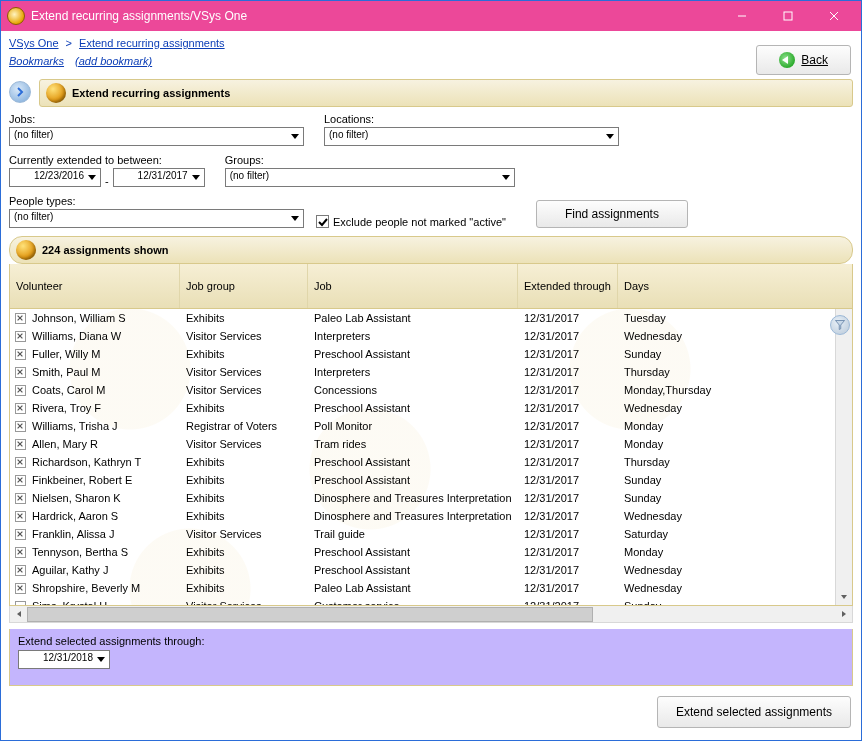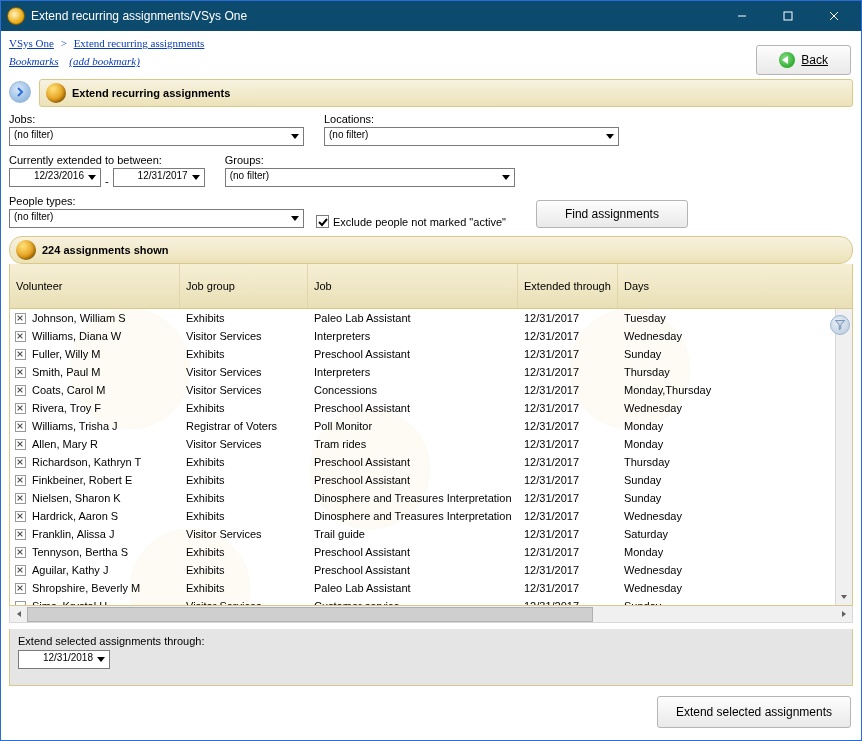"Extend recurring assignments/VSys One" .titlebar { background: #0c4a6e -> #ec4899 }
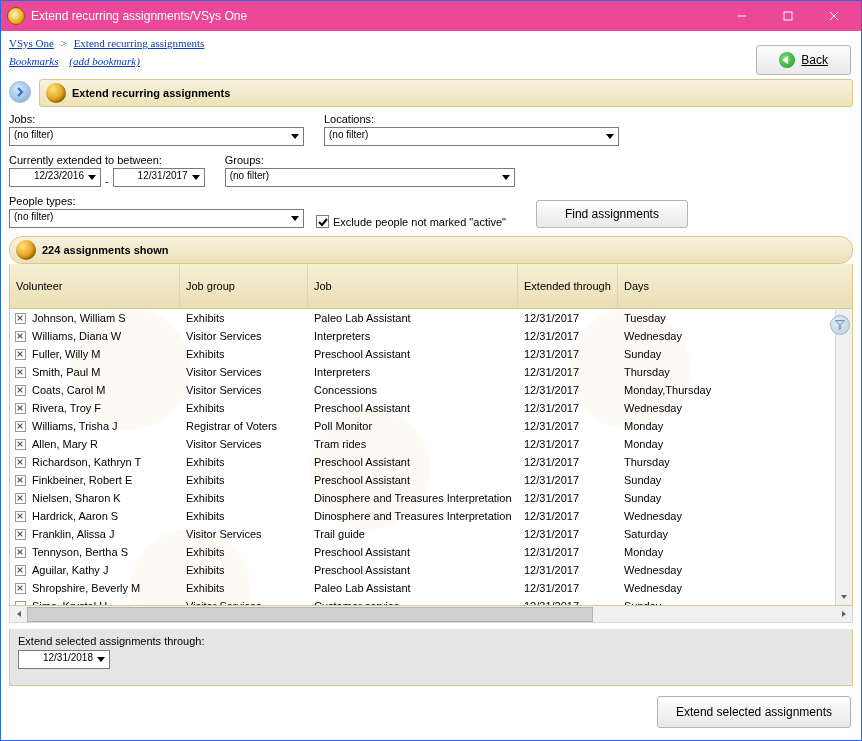"VSys One > Extend recurring" div { font-family: Liberation Serif, serif -> none }
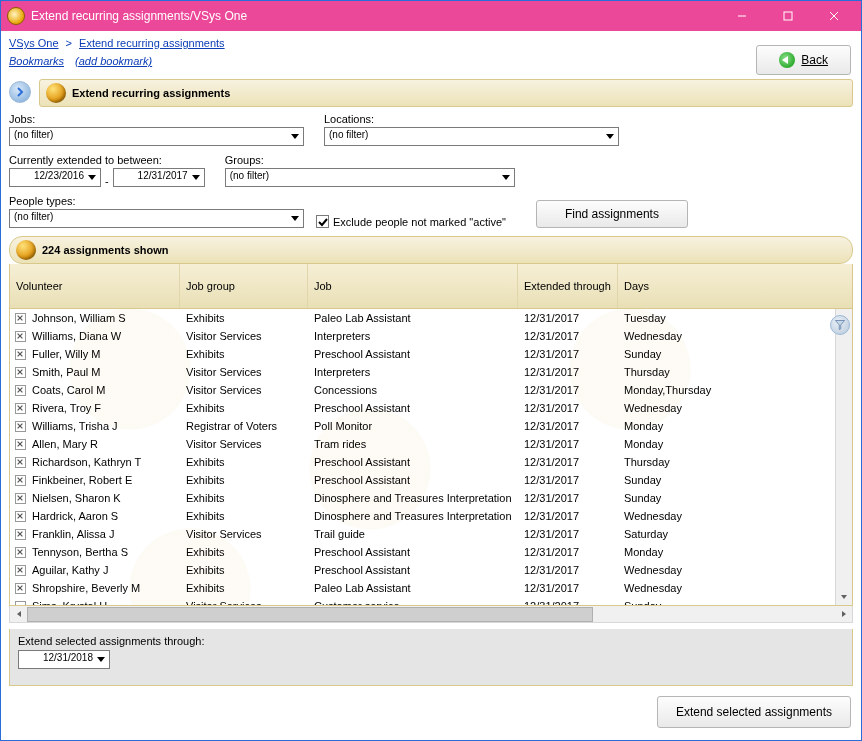"Extend selected assignments through:" .ext-body { background: #e5e5e5 -> #c4b5fd }
